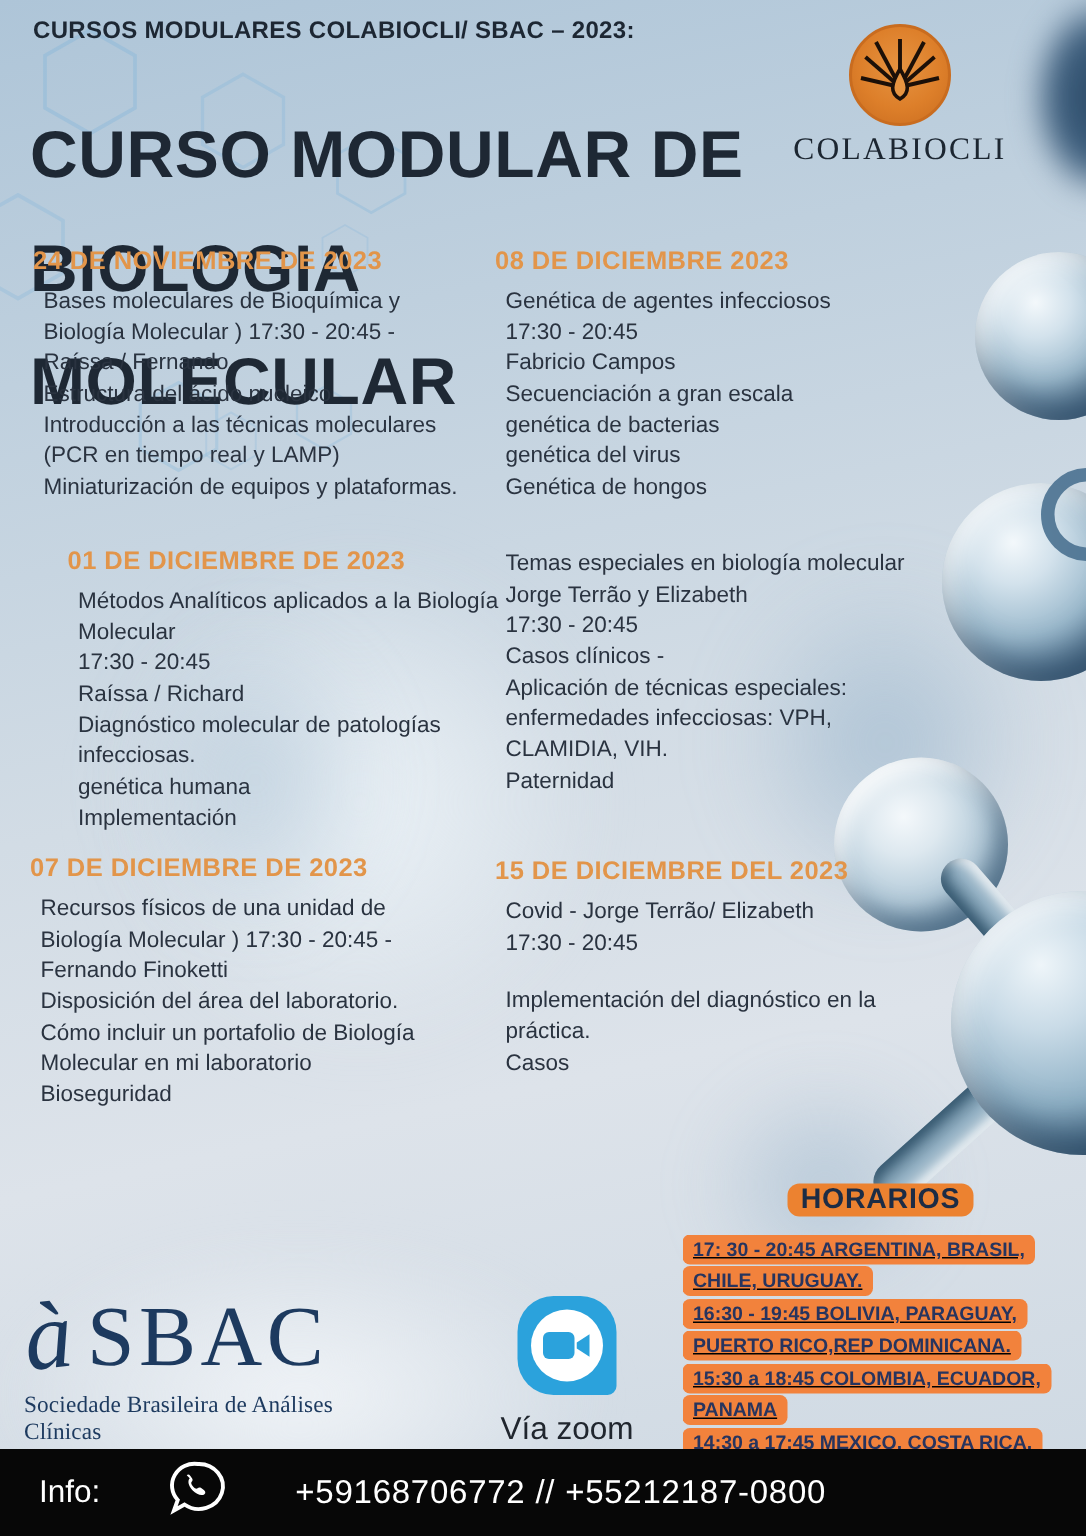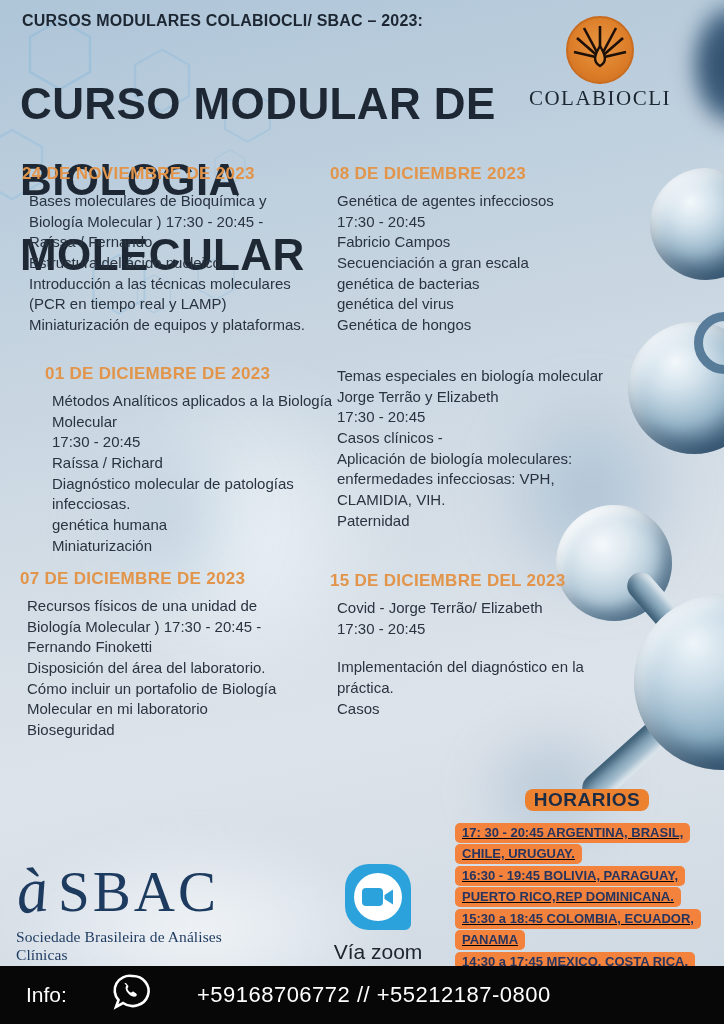"Aplicación de biología moleculares:" div.line { text: biología moleculares -> técnicas especiales }
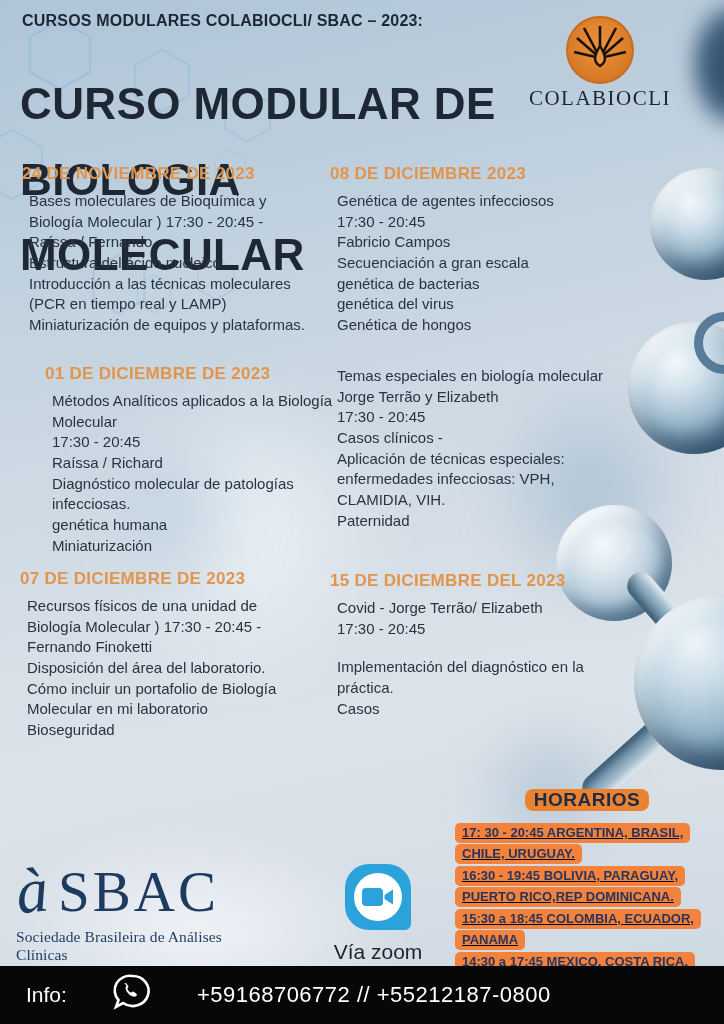"Miniaturización" div.line { text: Miniaturización -> Implementación }
